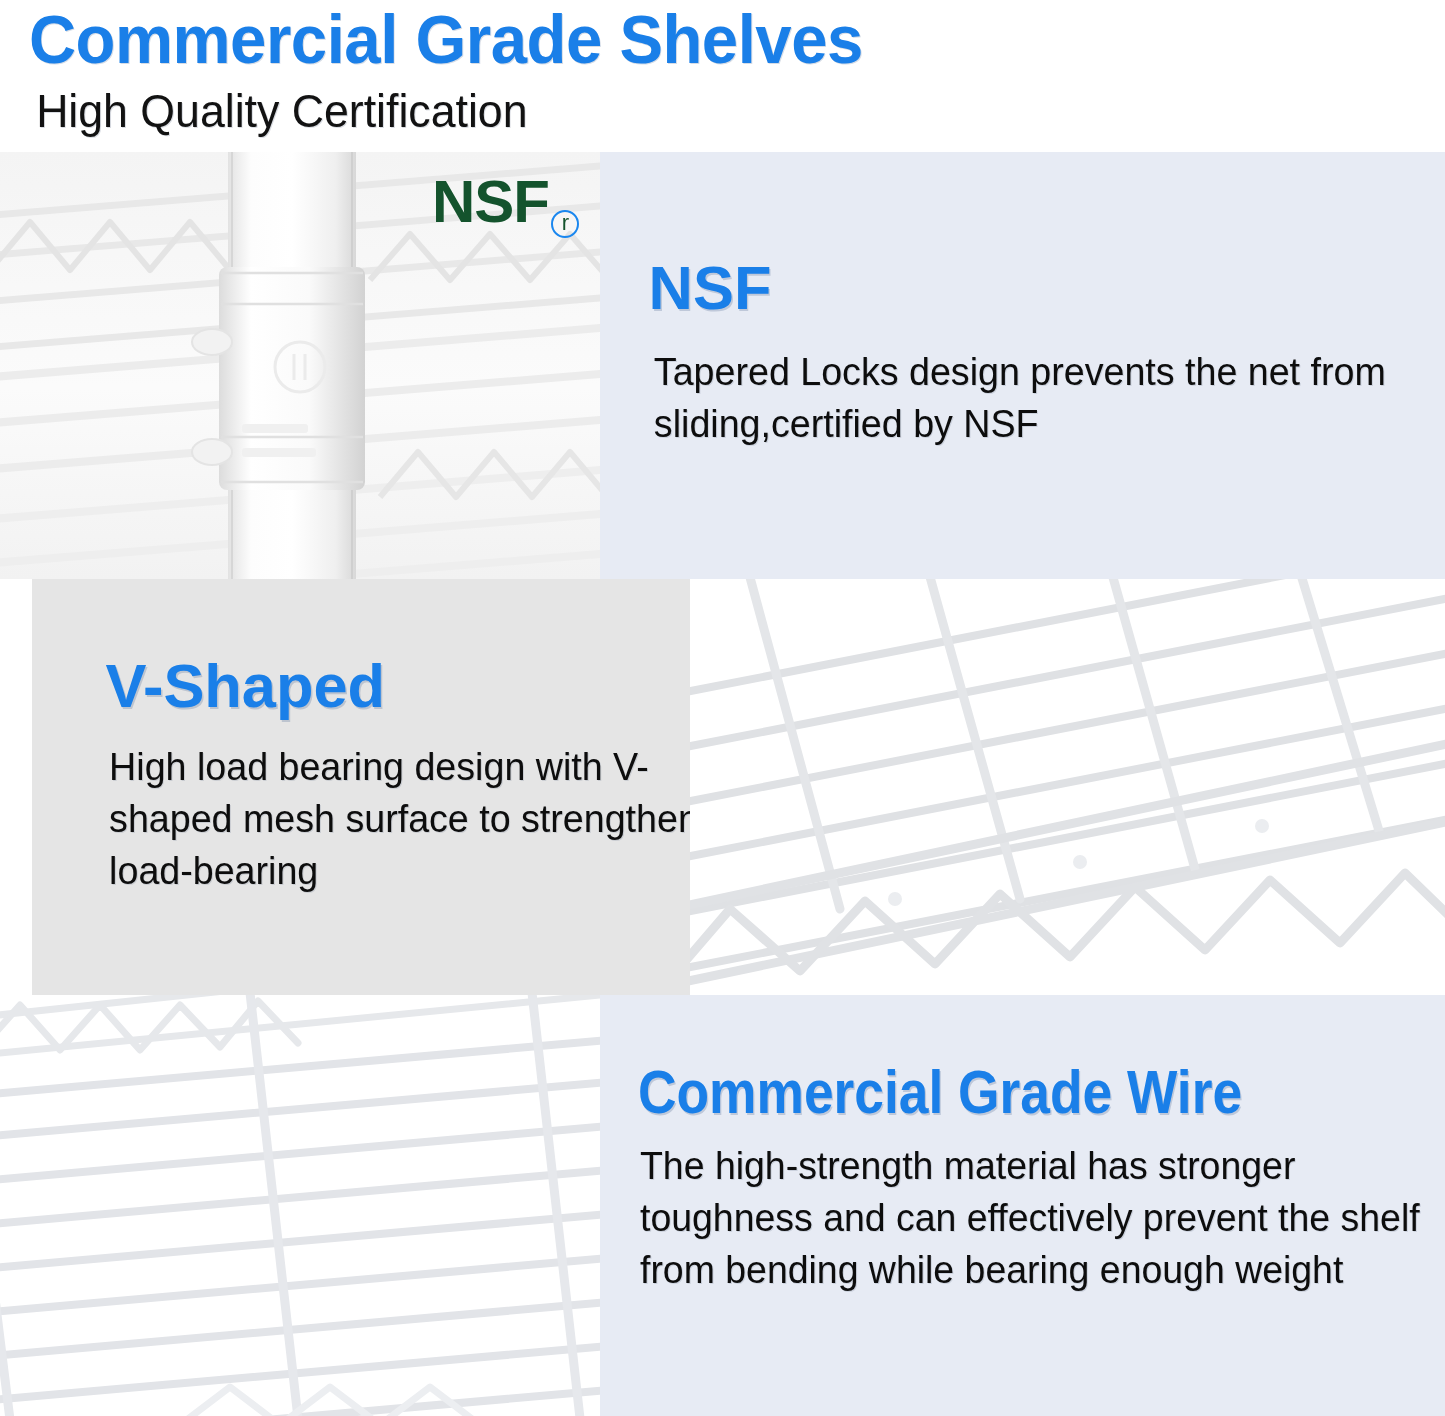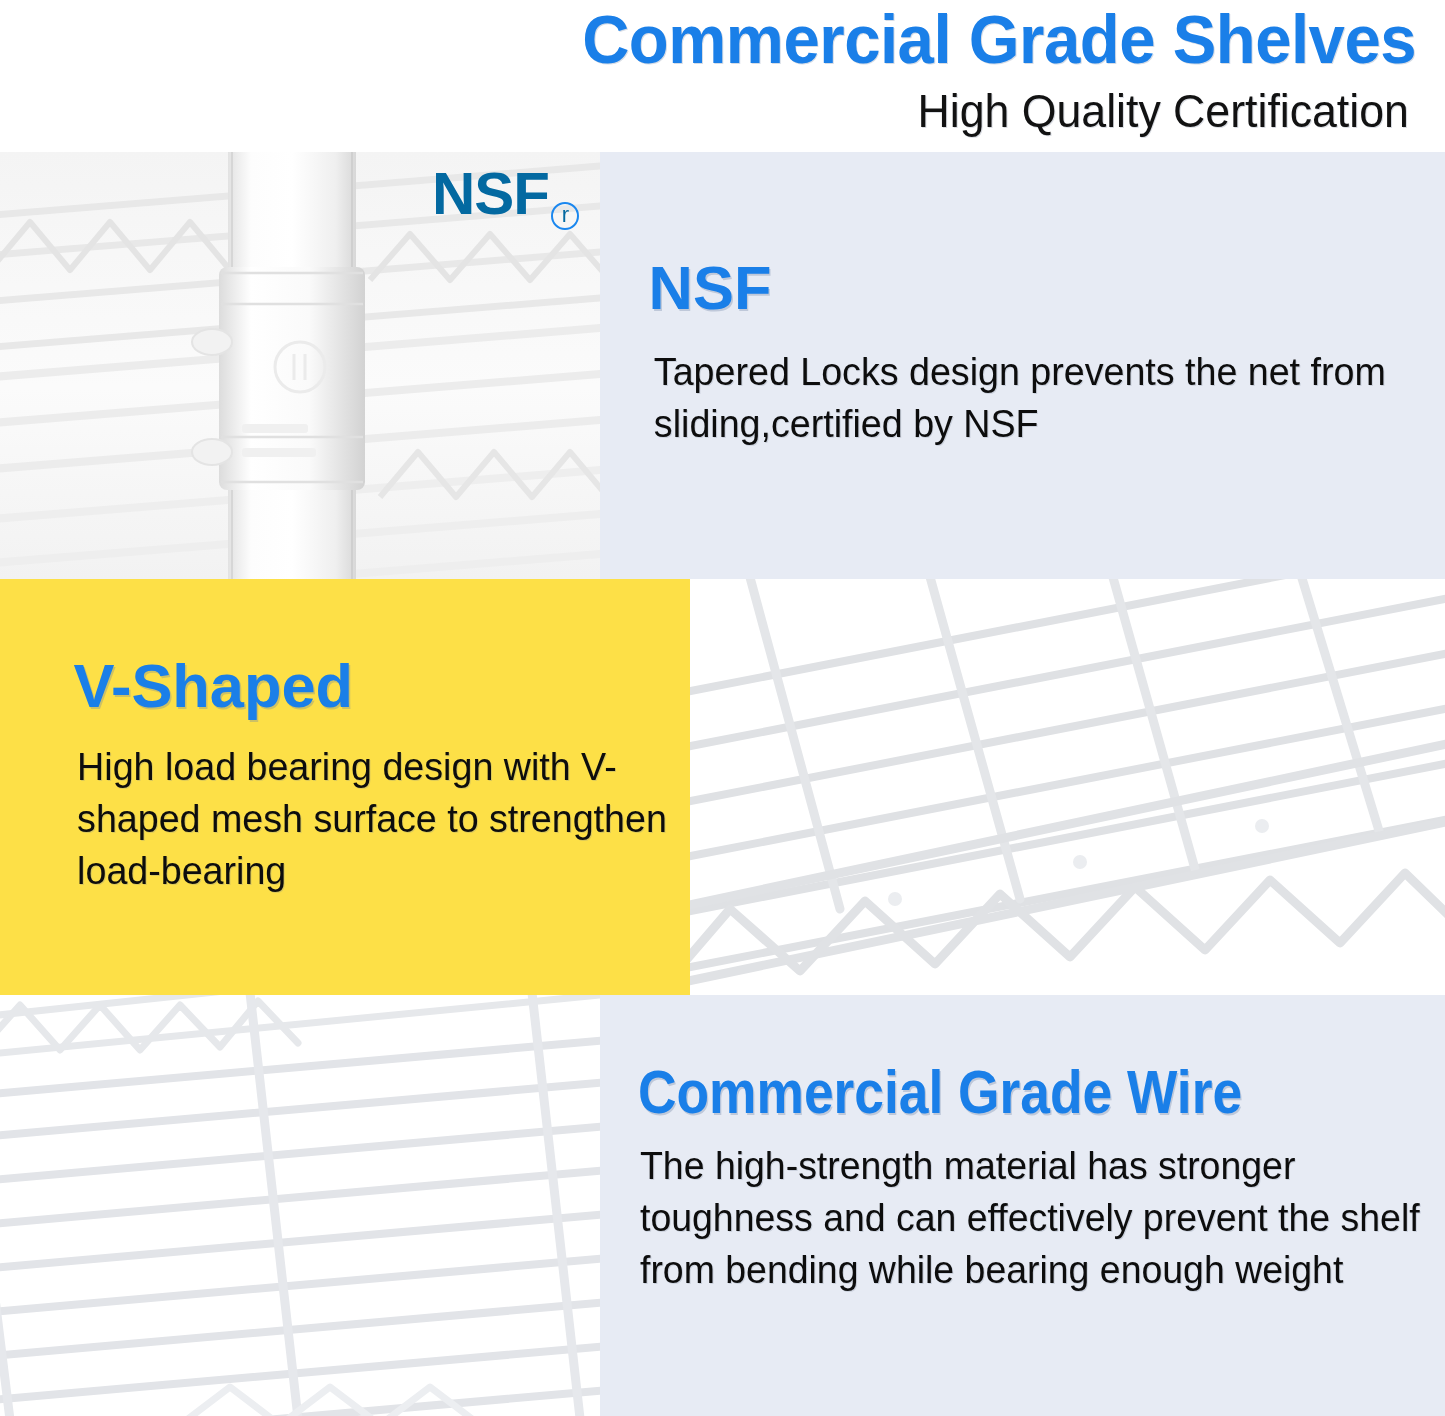"Commercial Grade Shelves" .header { text-align: right -> left }
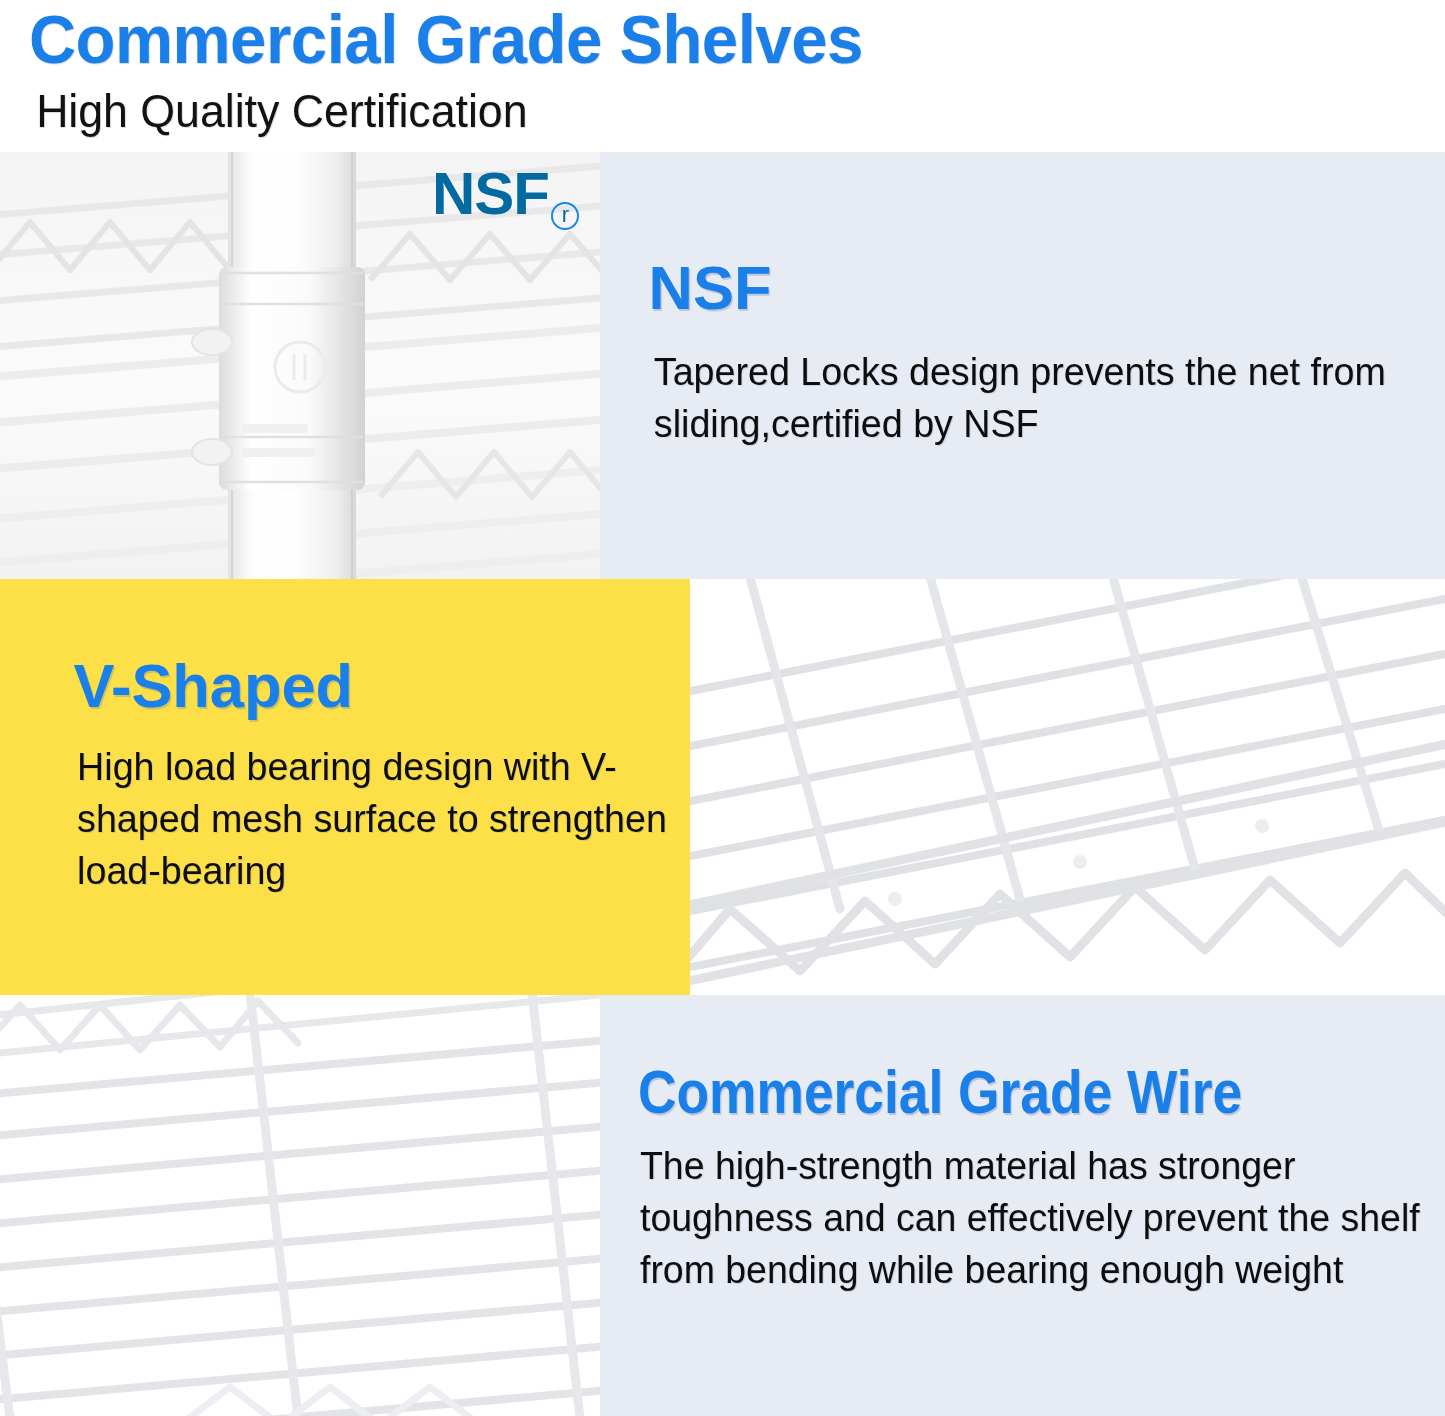"NSF r" .nsf-logo { color: #0369a1 -> #14532d; top: 12px -> 20px }
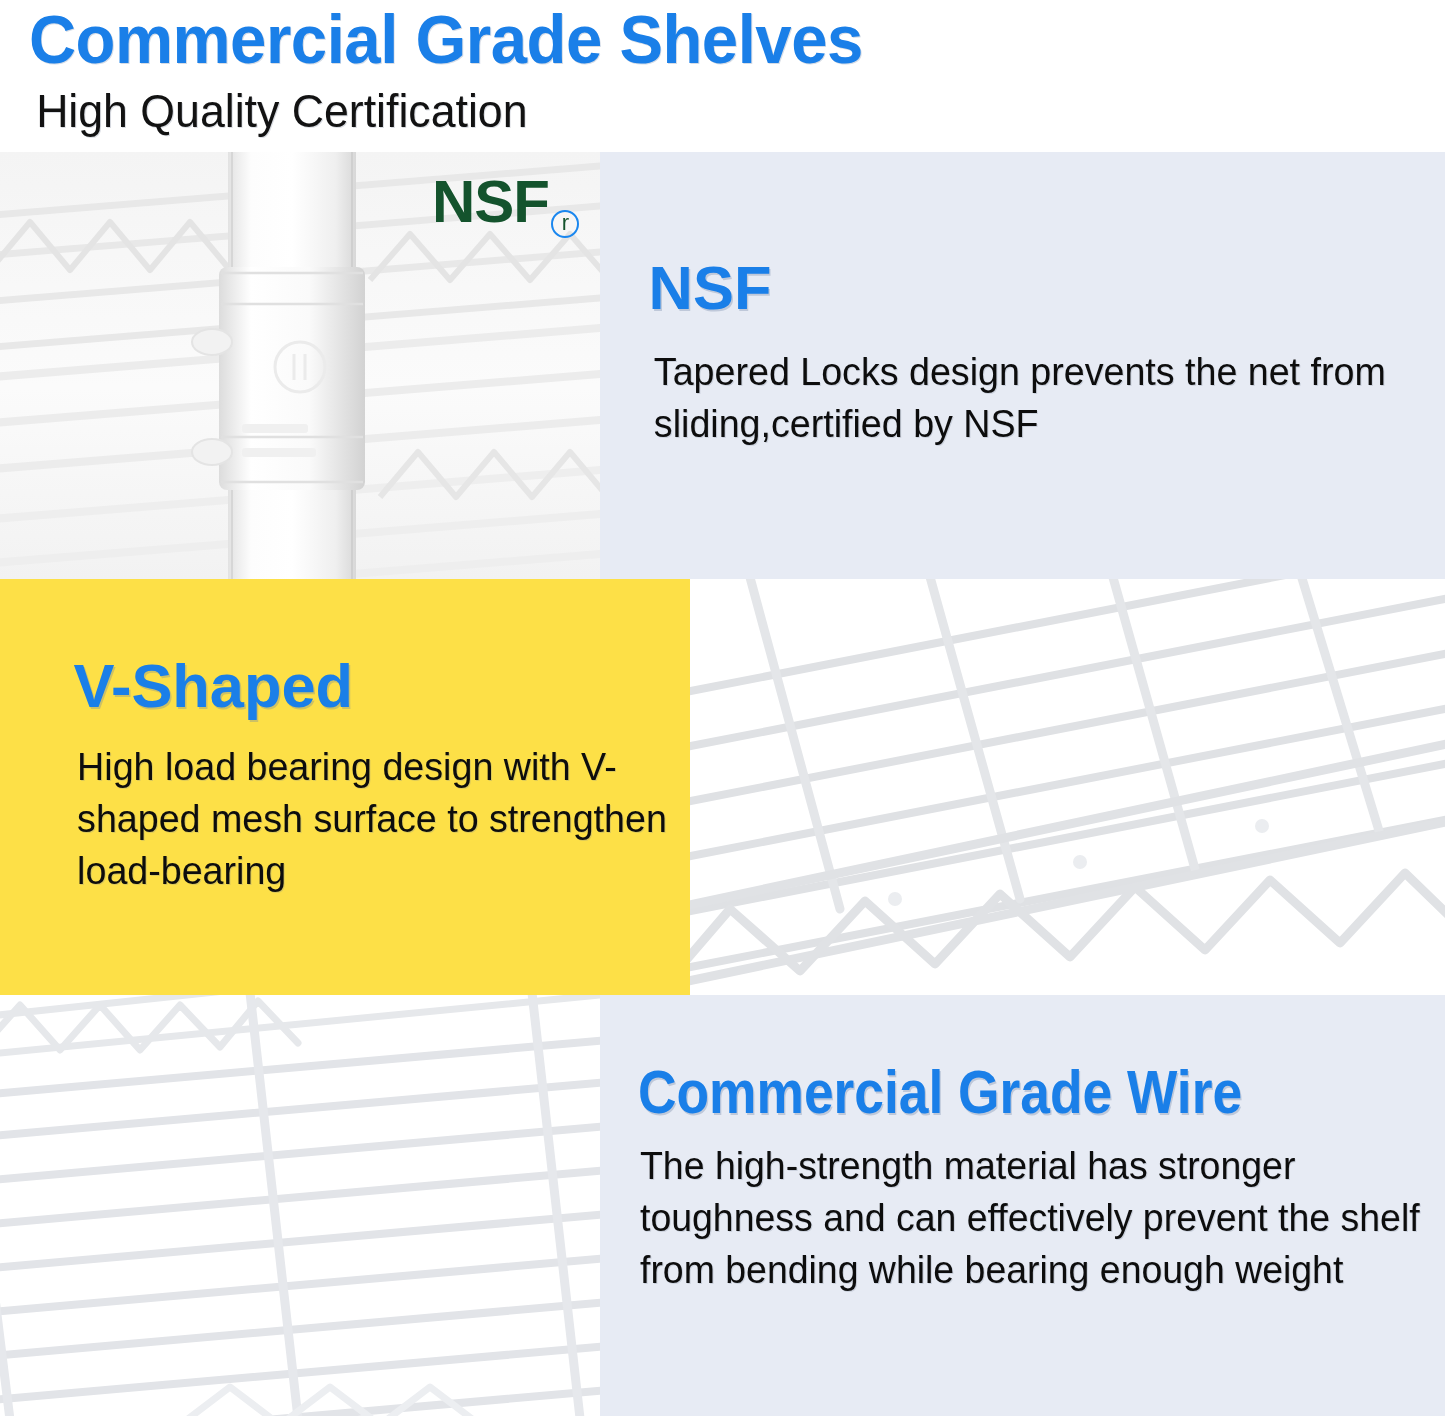"V-Shaped" .text-panel.light { background: #fde047 -> #e5e5e5; margin-left: none -> 32px }
